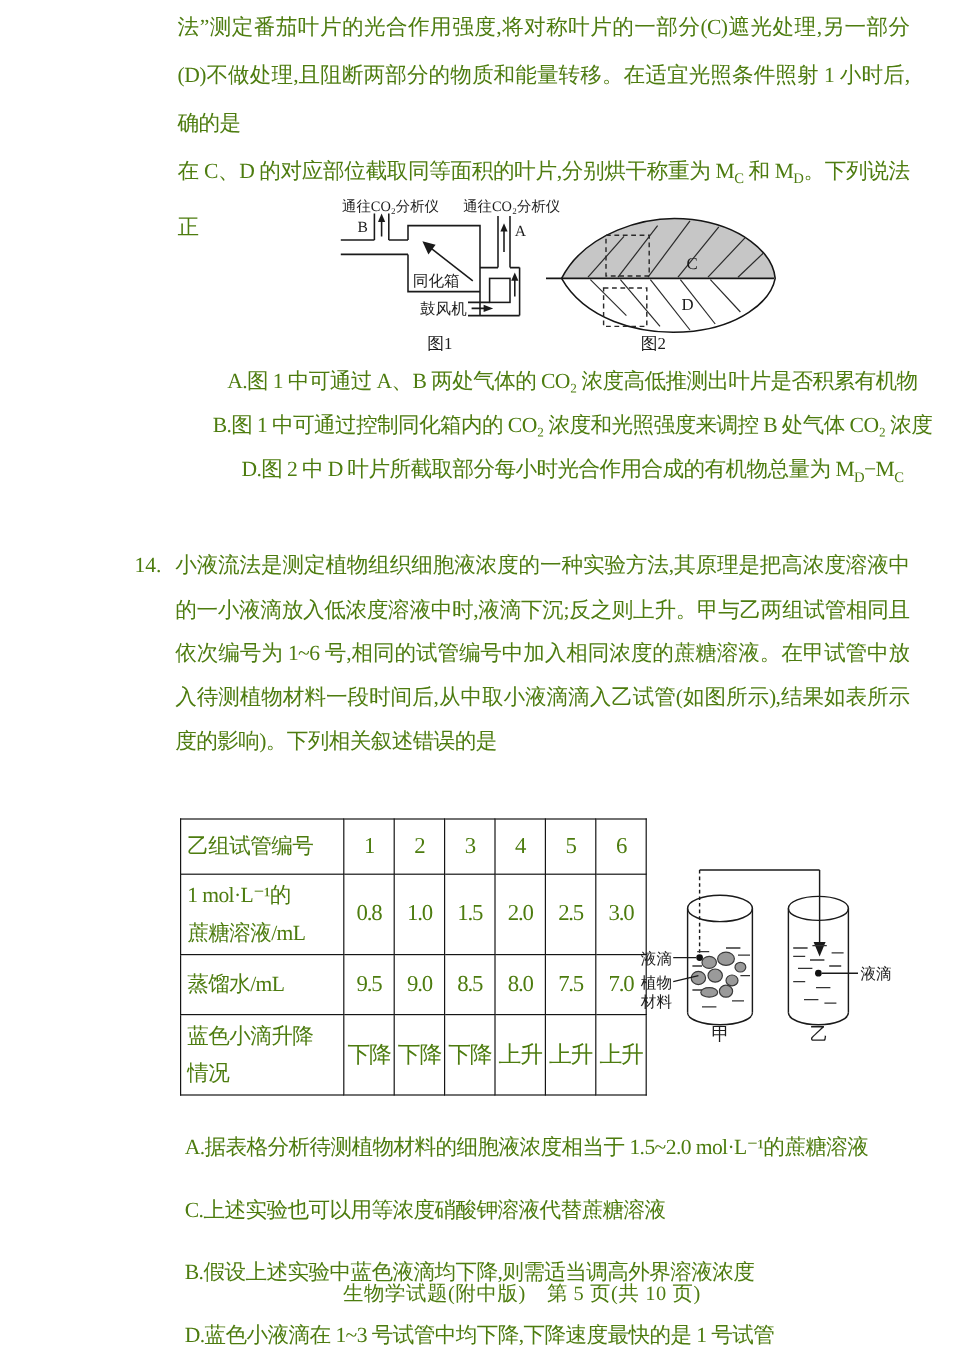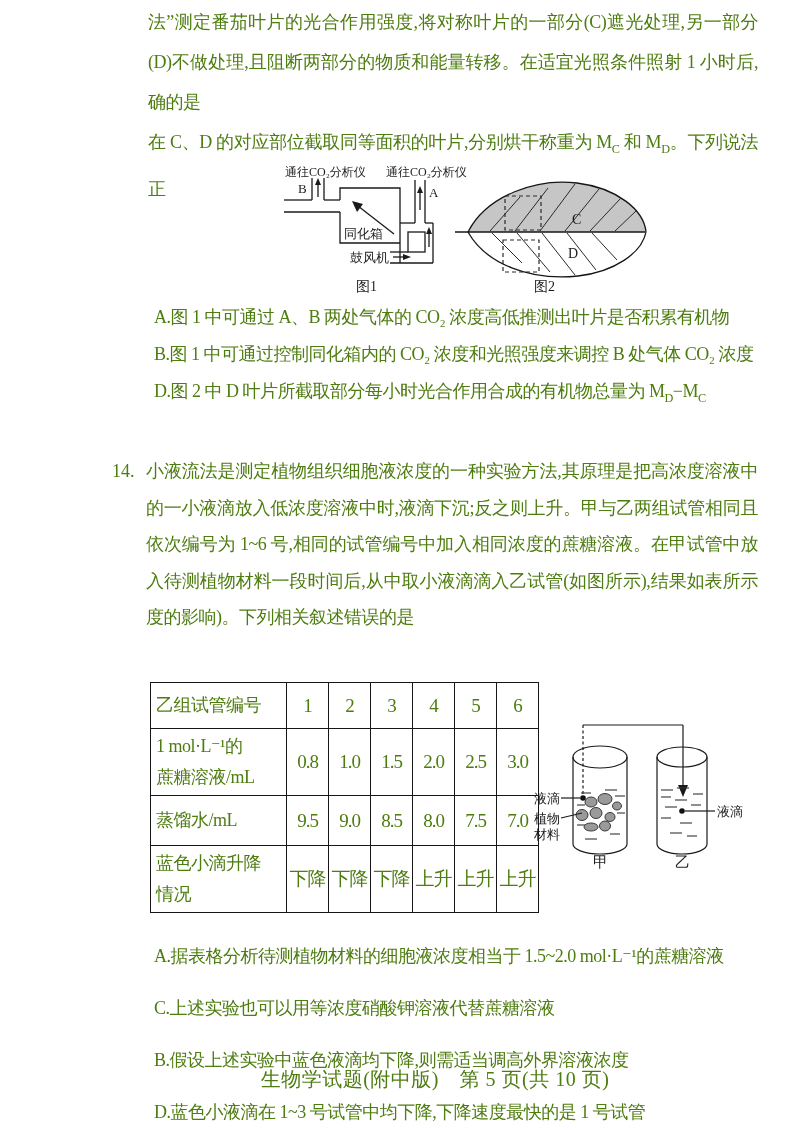"A.图 1 中可通过 A、B 两处气体的" .q13opts { text-align: none -> center }
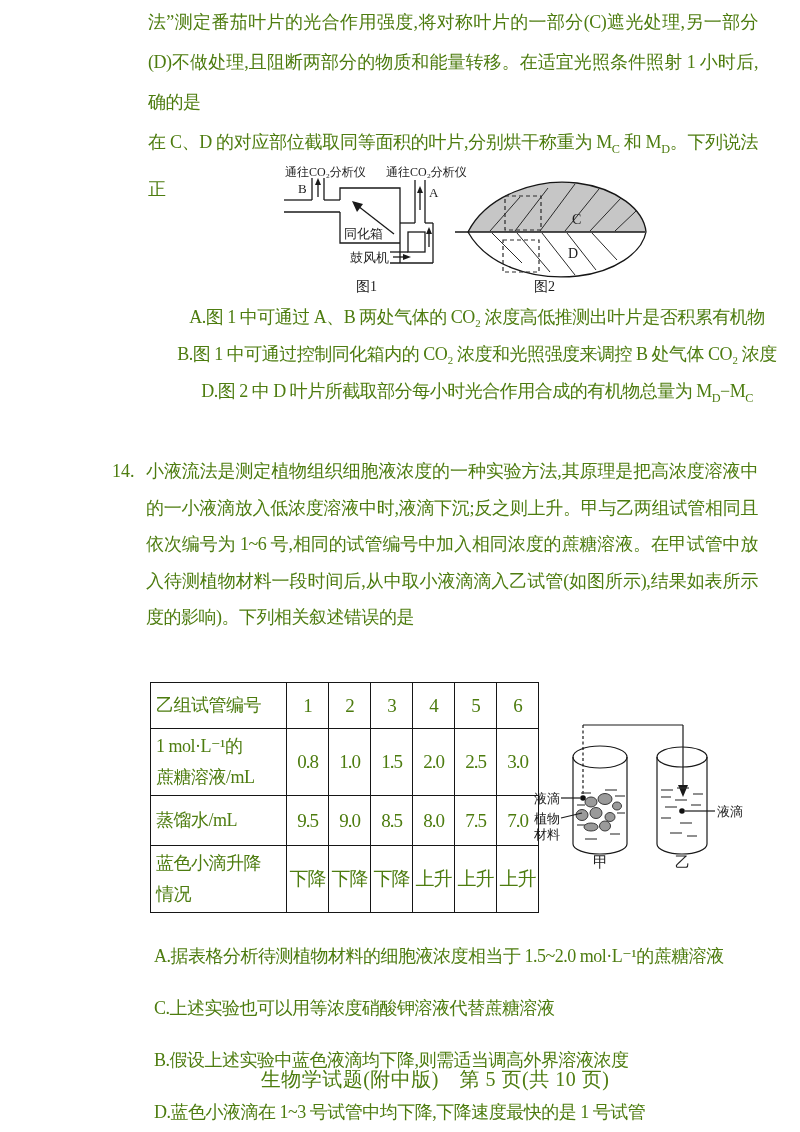"生物学试题(附中版) 第 5 页(共 10" .footer { font-size: 20px -> 17px }
